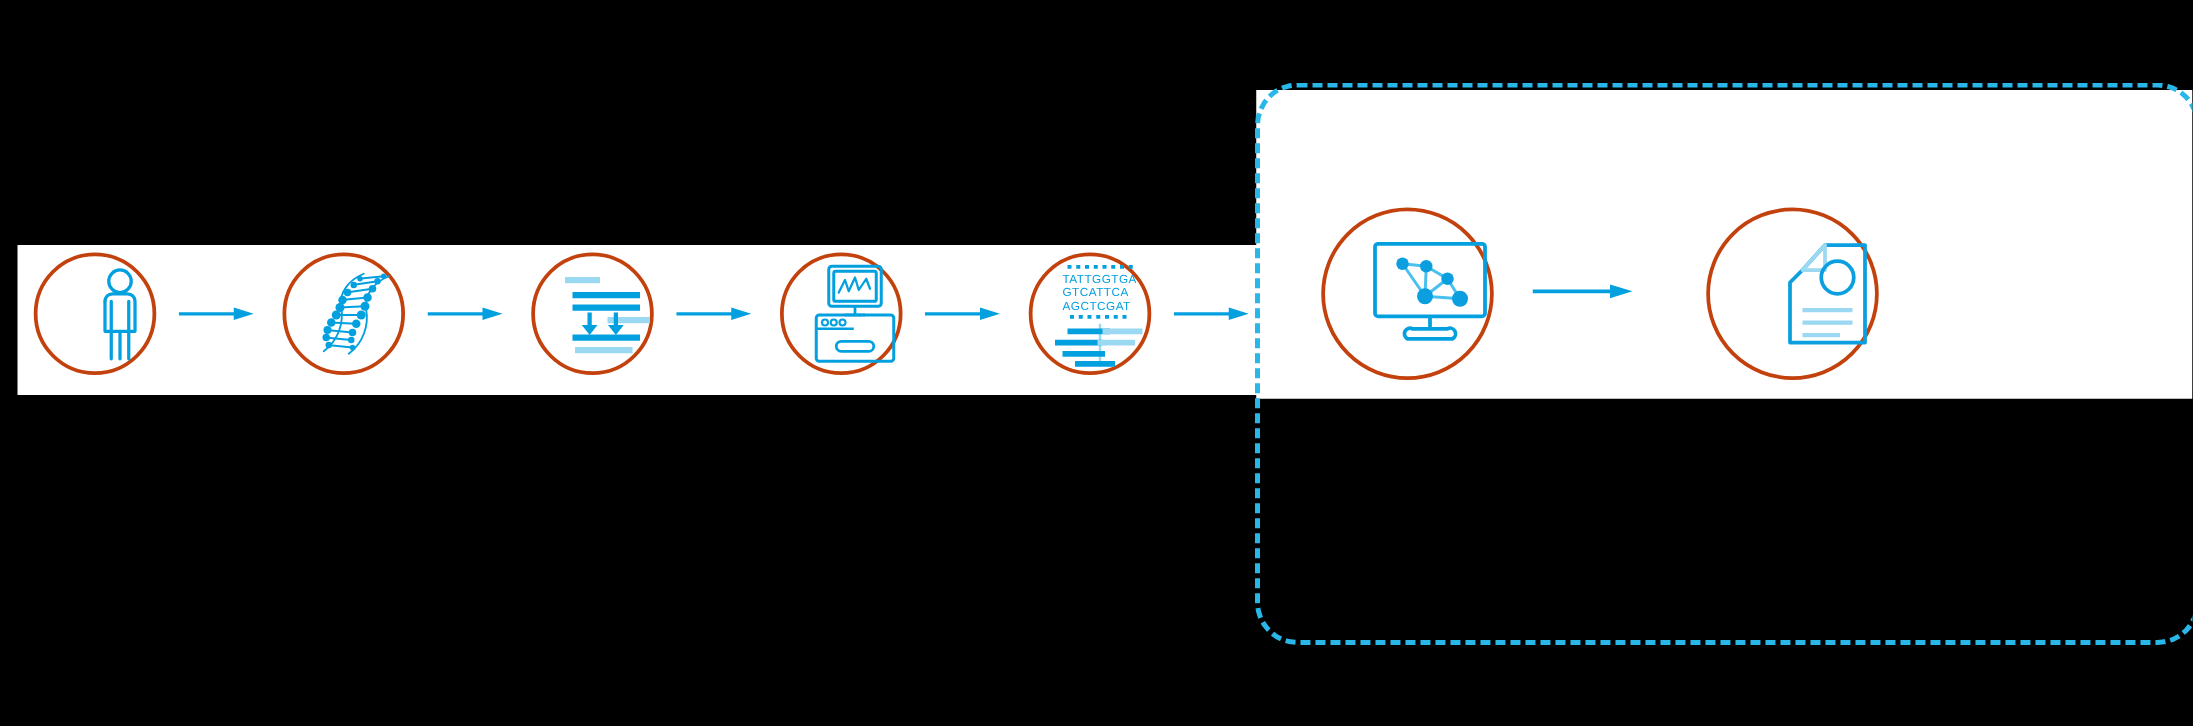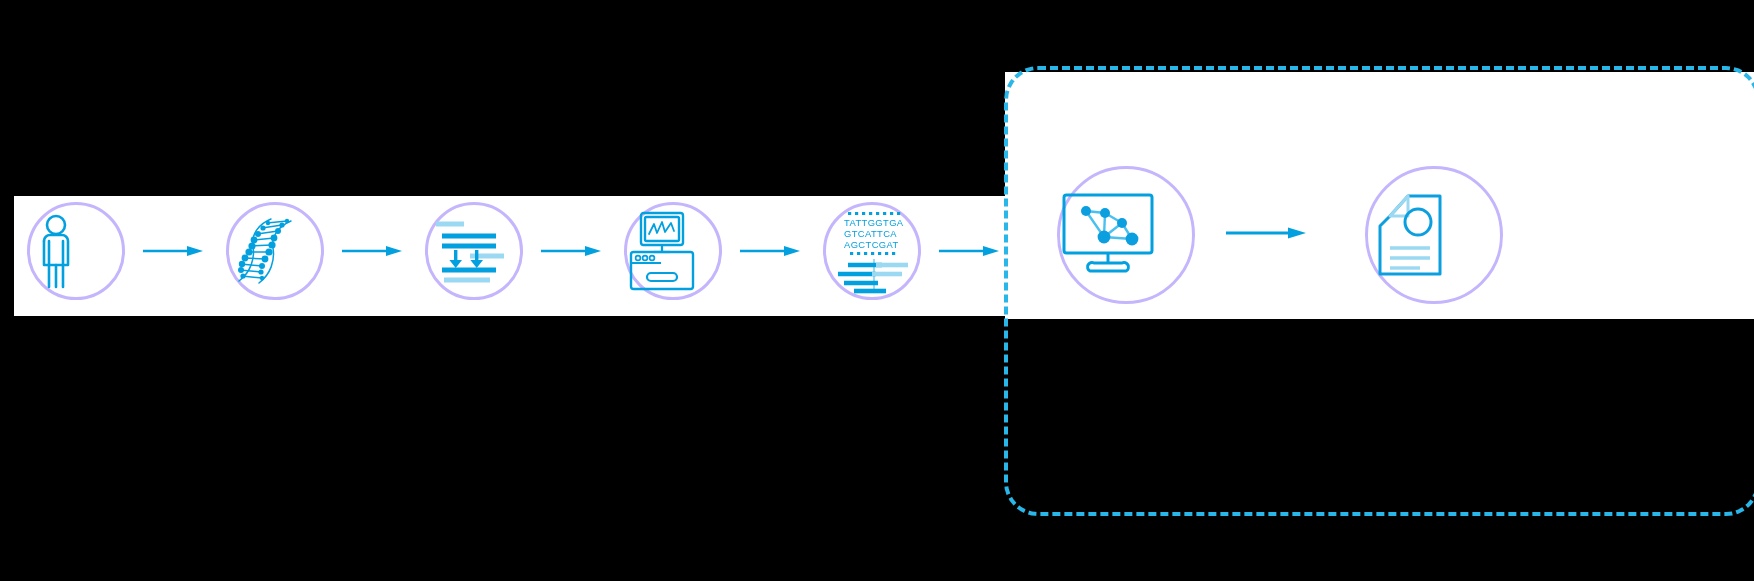"TATTGGTGA" .node { border: 3px solid #c4b5fd -> 3px solid #c2410c; justify-content: flex-start -> flex-end }
